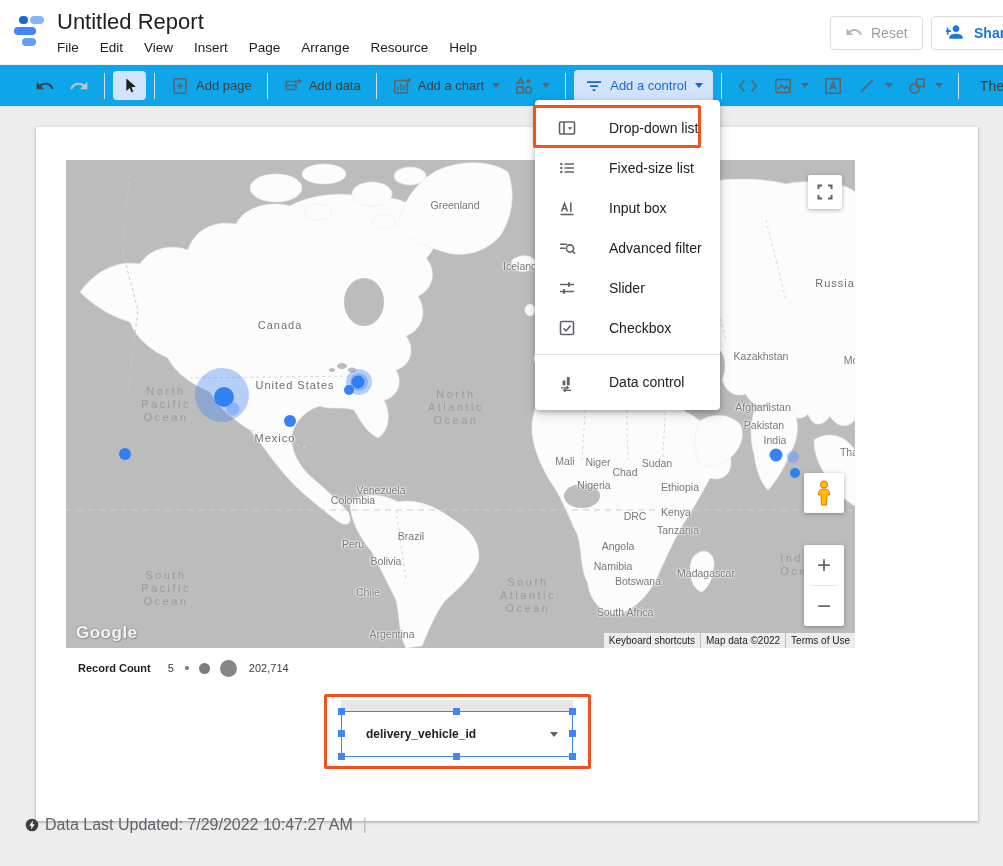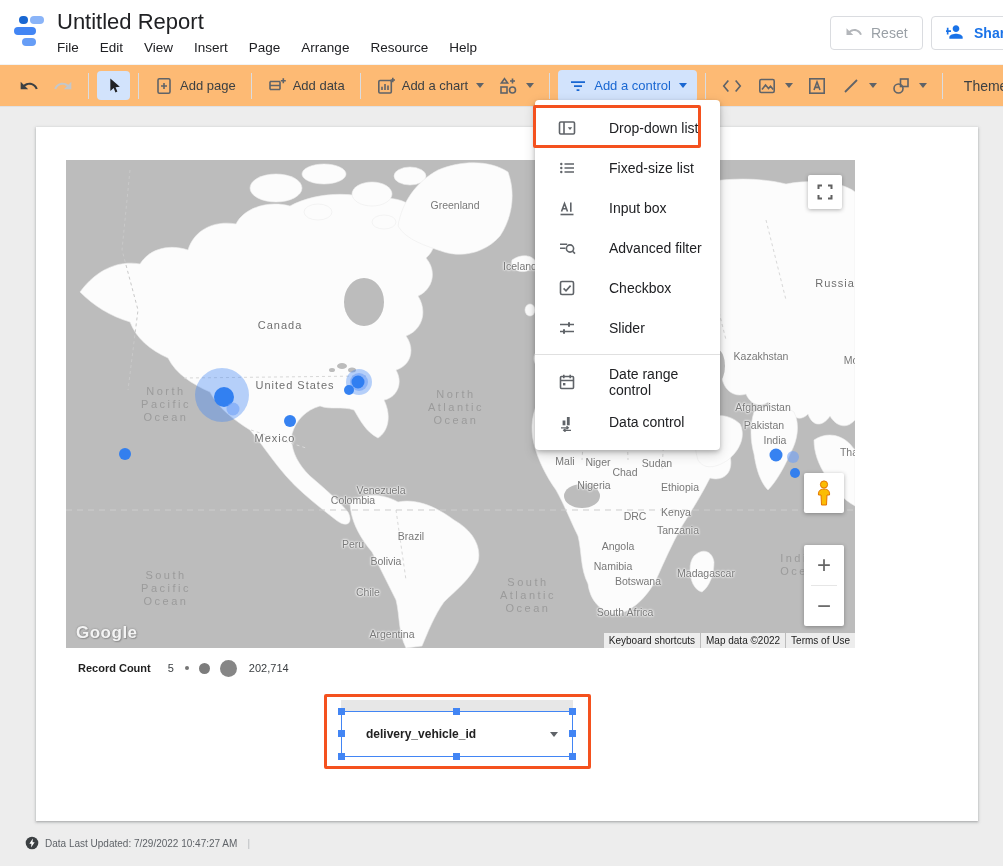"Add page" #toolbar { background: #fdba74 -> #0ea5e9; padding-left: 12px -> 28px }
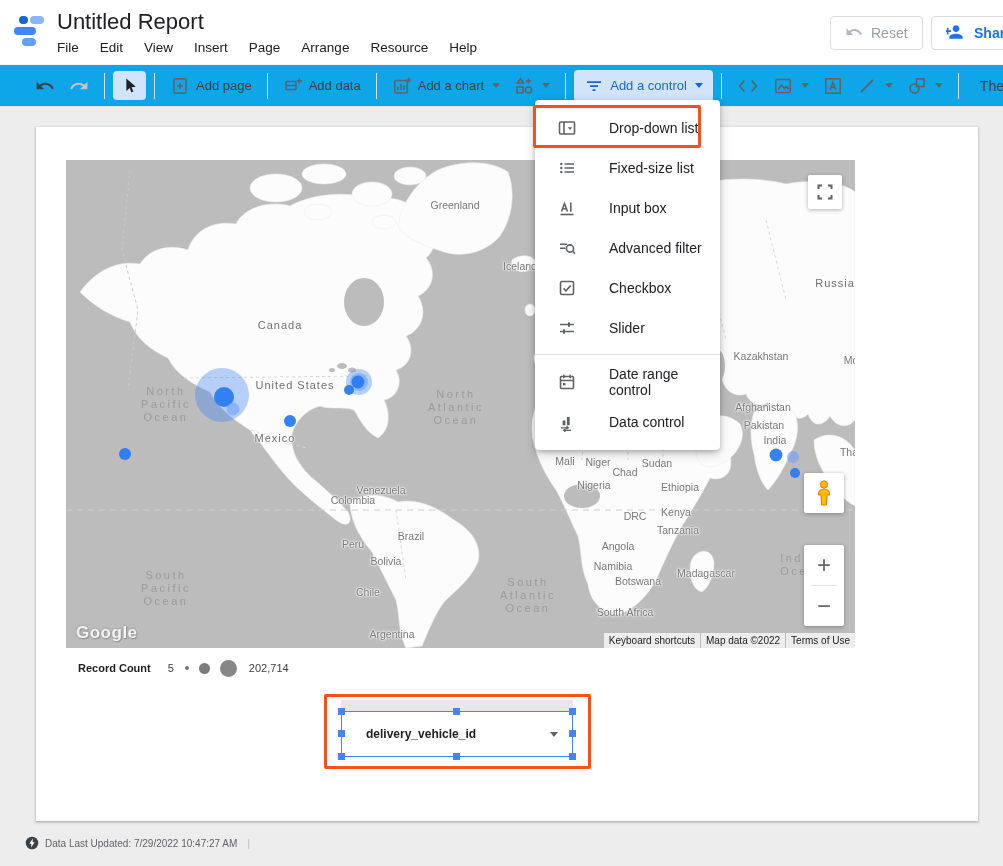"Checkbox" div.cm-item { order: before "Slider" -> after "Slider" }
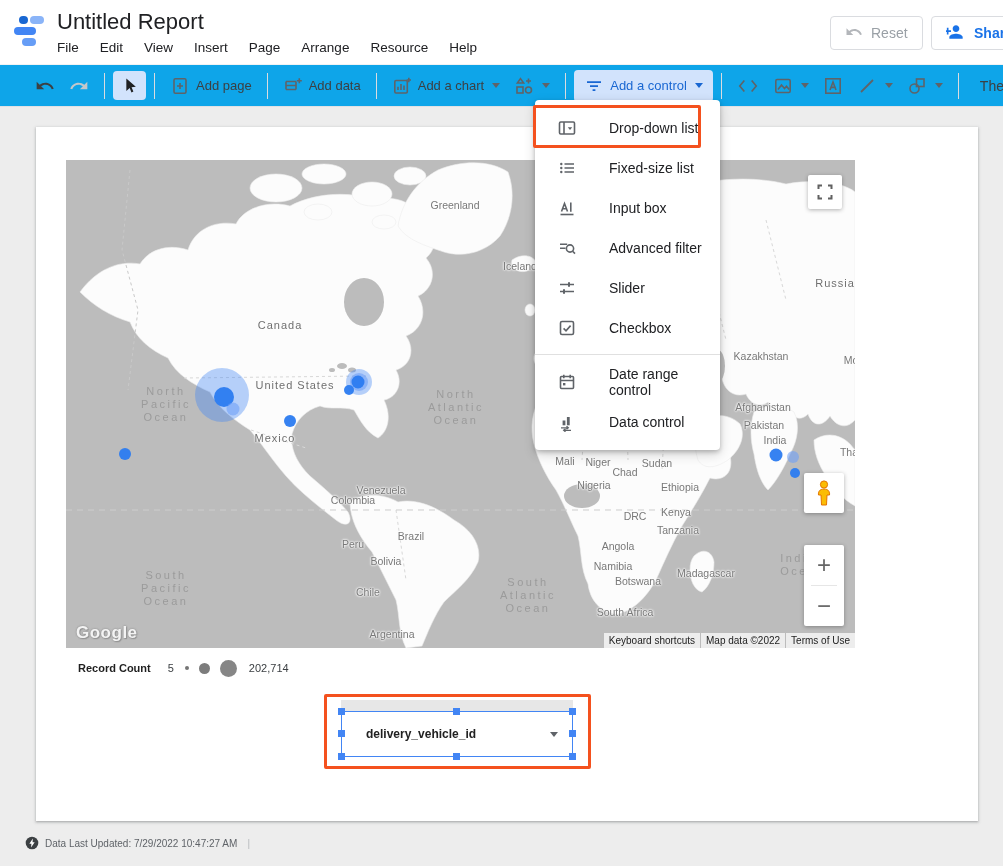"Date range control" div.cm-item { html: <div> <span> <svg> <rect></rect> <path></path> <rect></rect> </svg> </span> <span>Date range control</span> </div> -> none }
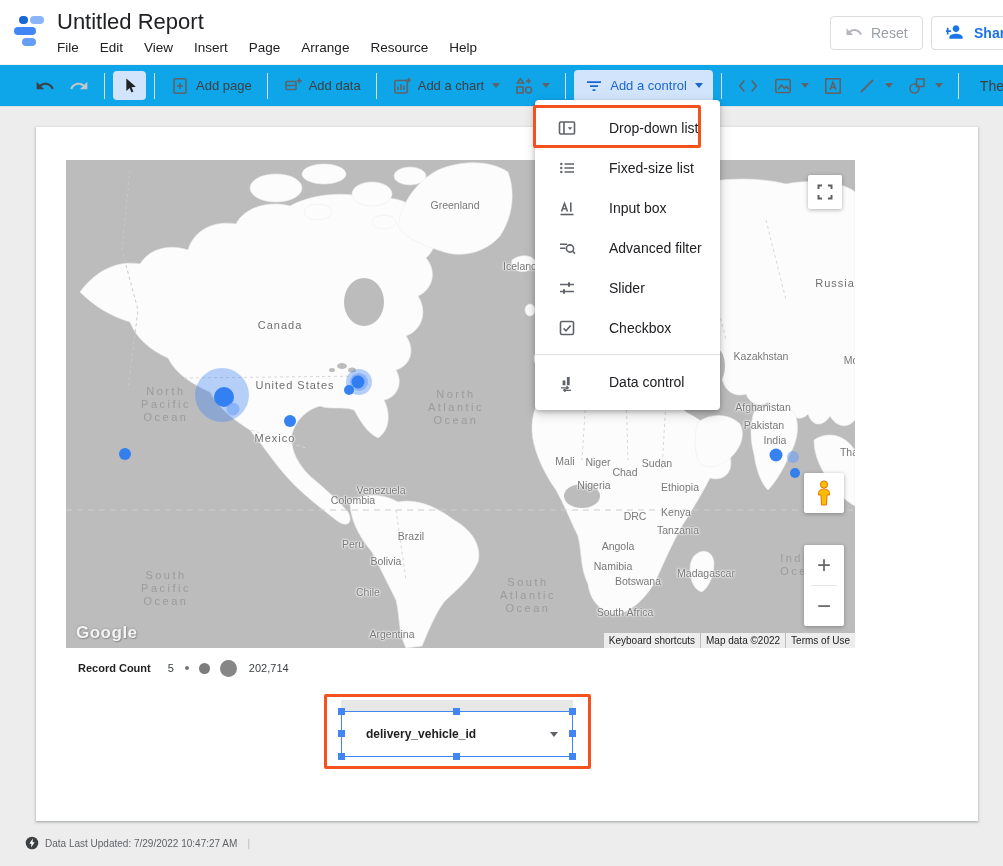"Data Last Updated: 7/29/2022 10:47:27" #statusbar { font-size: 10px -> 16px; top: 836px -> 816px }
